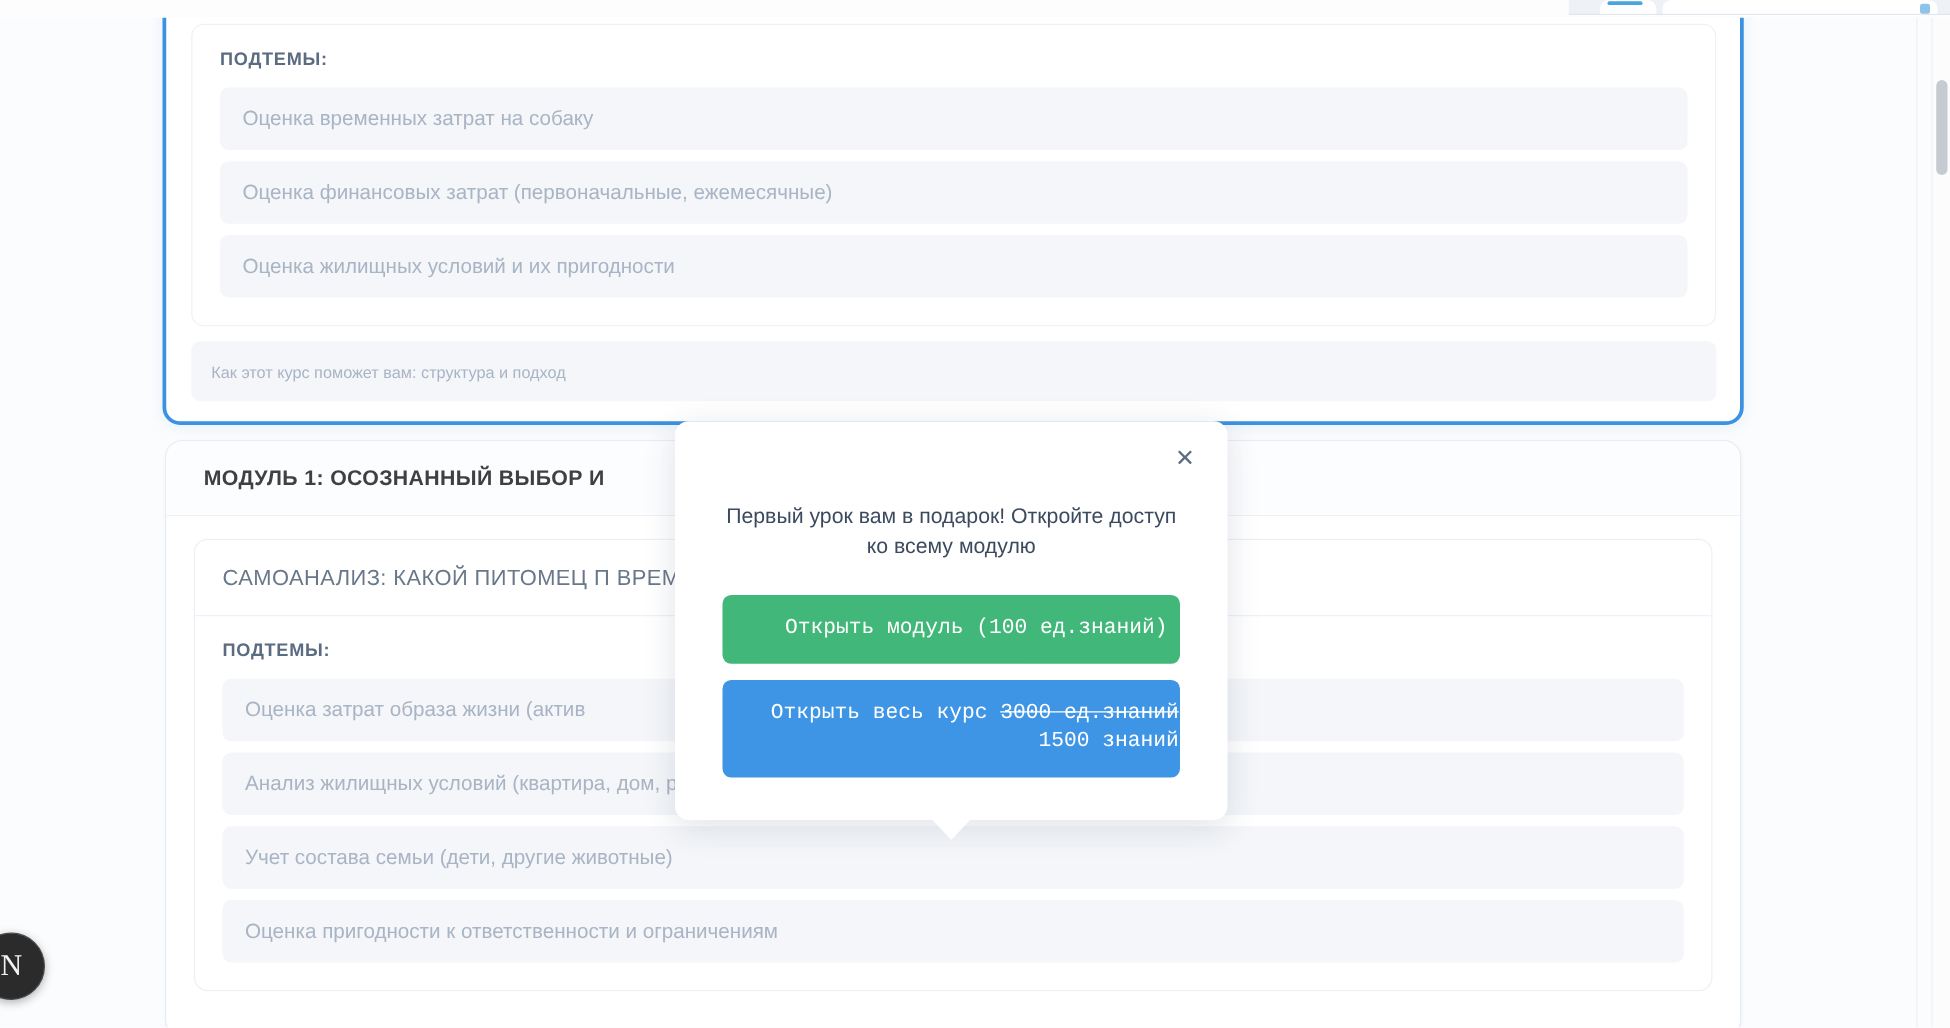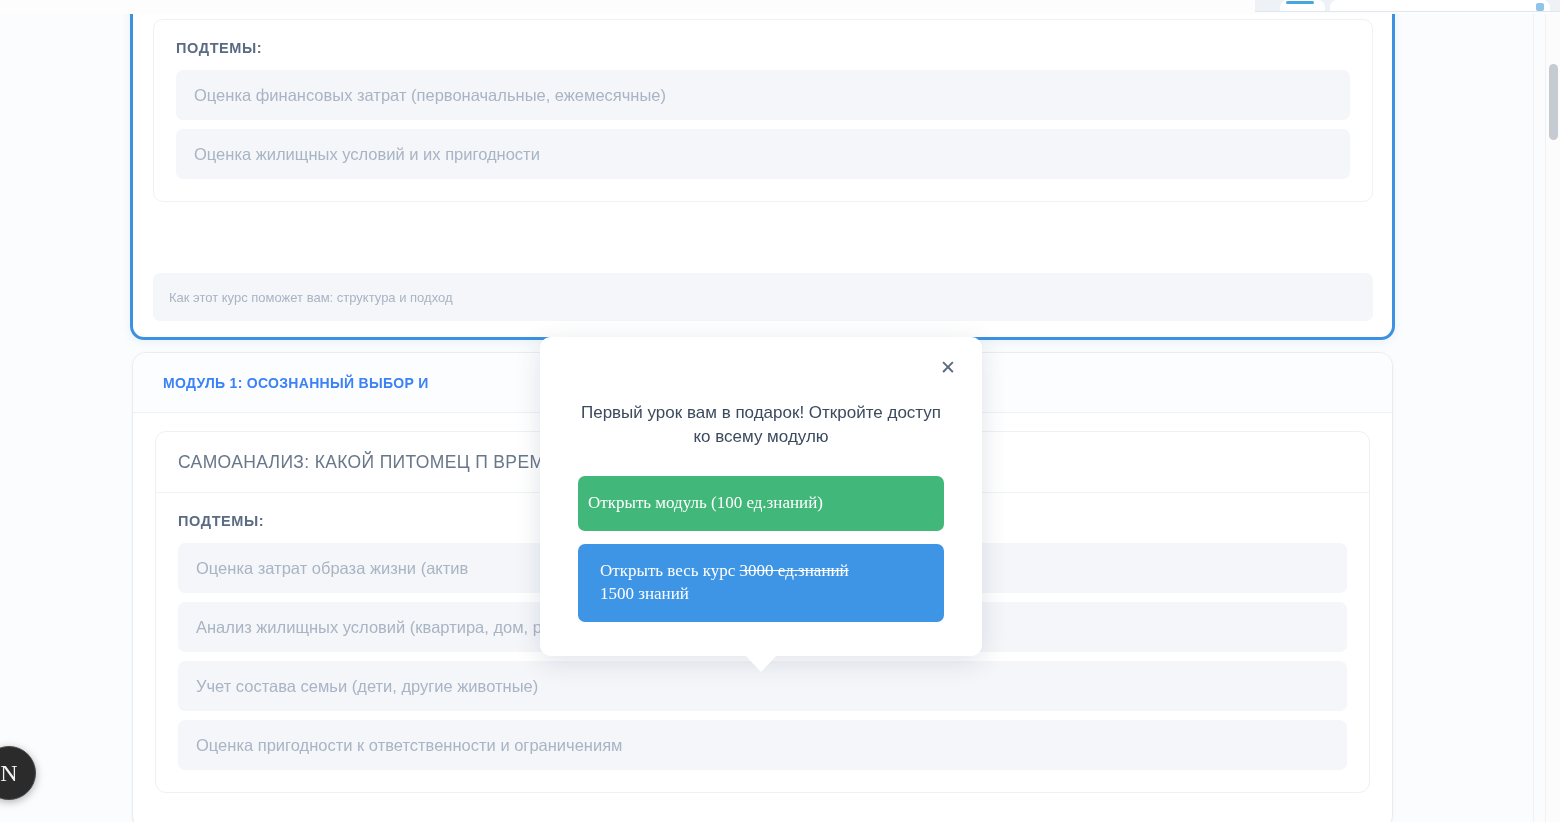"Оценка временных затрат на собаку" div.subtopic-row { html: none -> <div>Оценка временных затрат на собаку</div> }
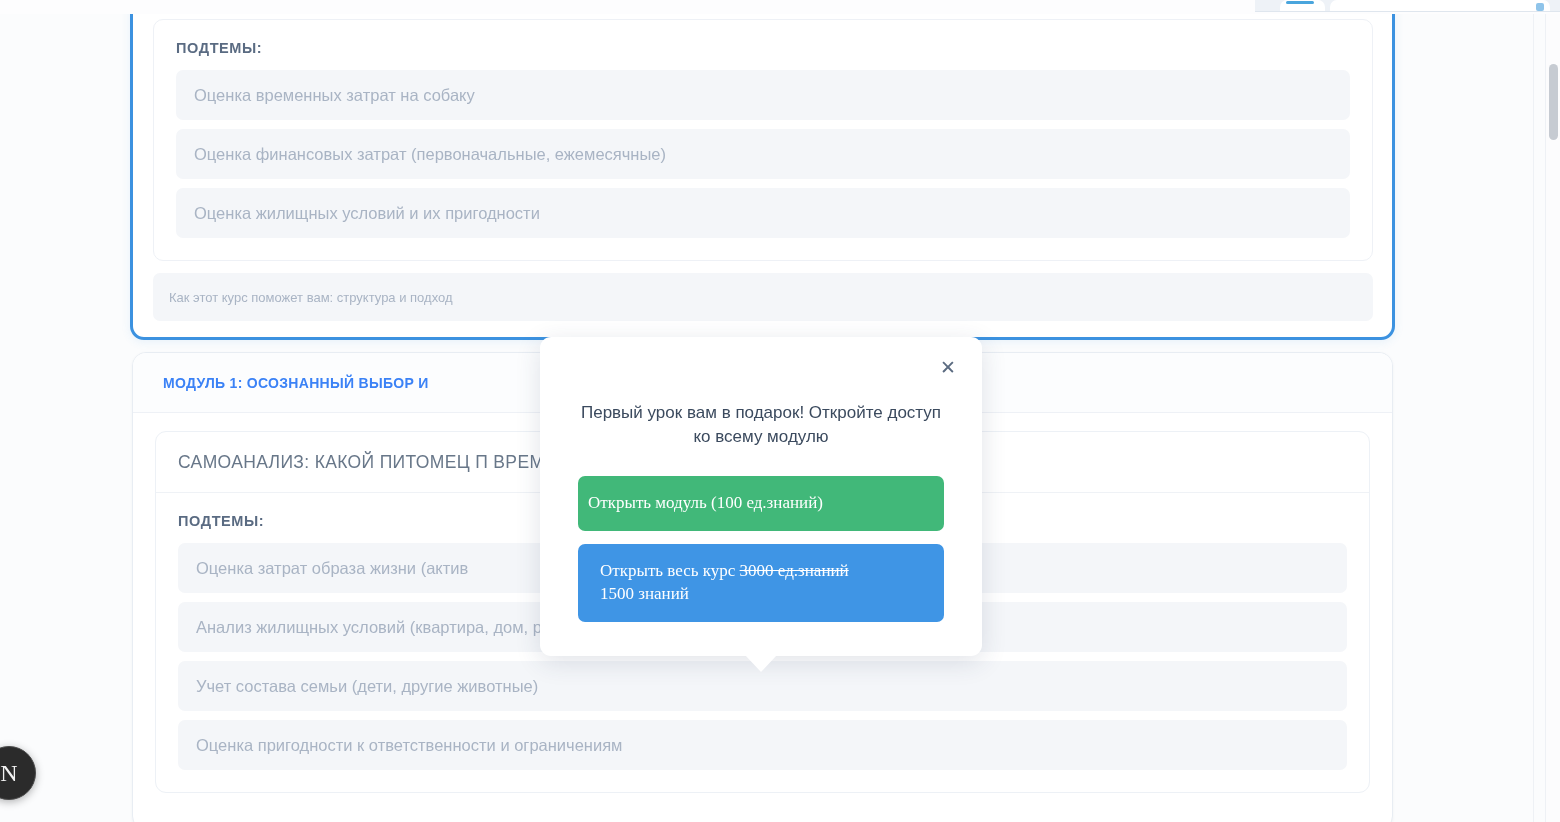"МОДУЛЬ 1: ОСОЗНАННЫЙ ВЫБОР И" .module-header-title { color: #3b82f6 -> #404040; font-size: 14px -> 17px }
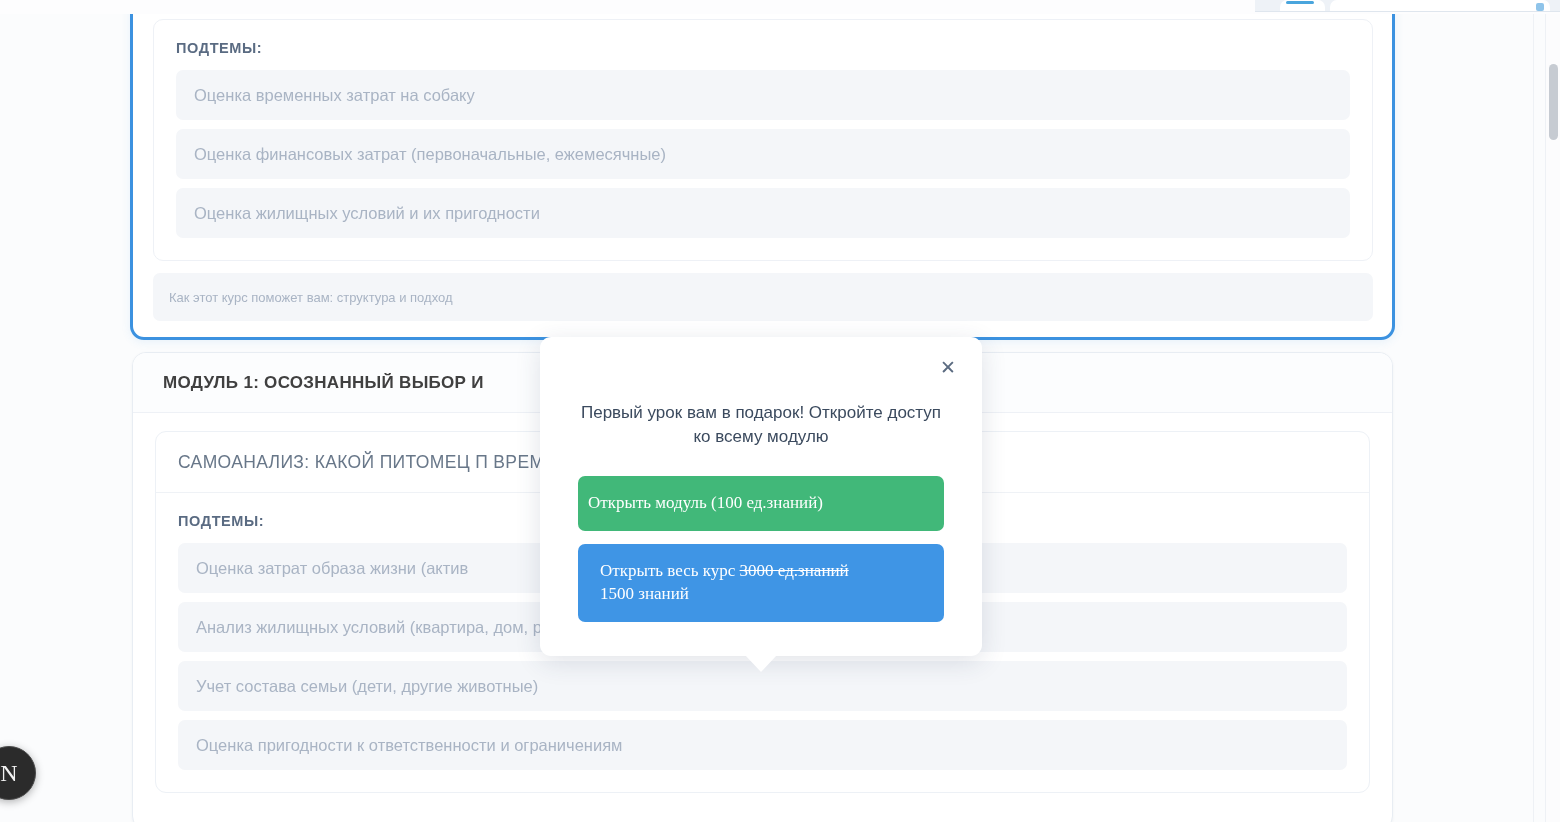"Открыть модуль (100 ед.знаний)" .promo-btn { font-family: Liberation Serif, serif -> Liberation Mono, monospace; text-align: left -> right }
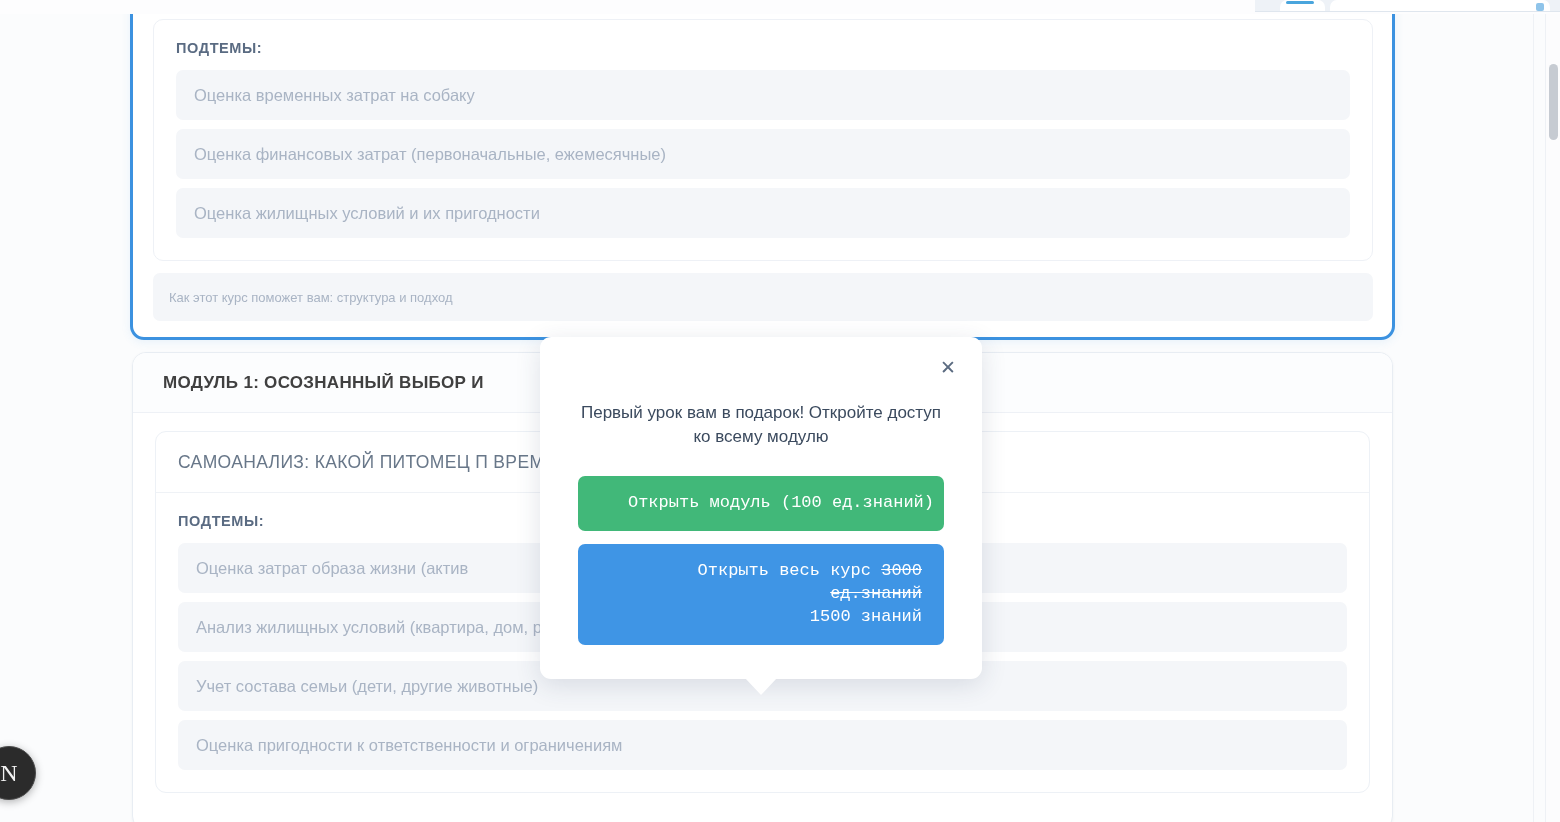"Открыть весь курс 3000 ед.знаний" .promo-btn.blue { padding: 16px 22px -> 16px 1px }
